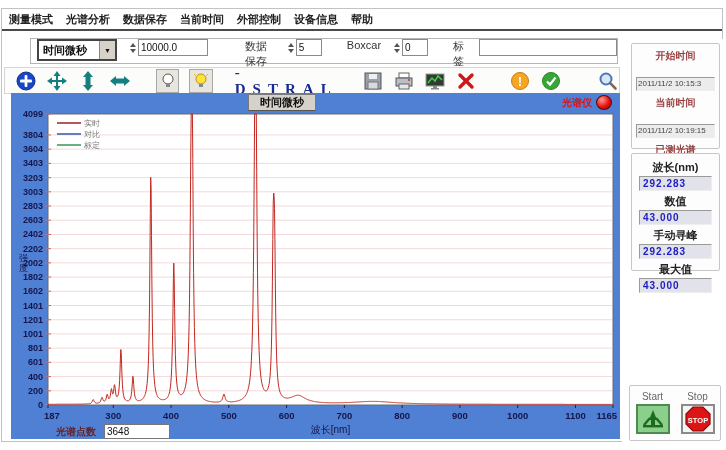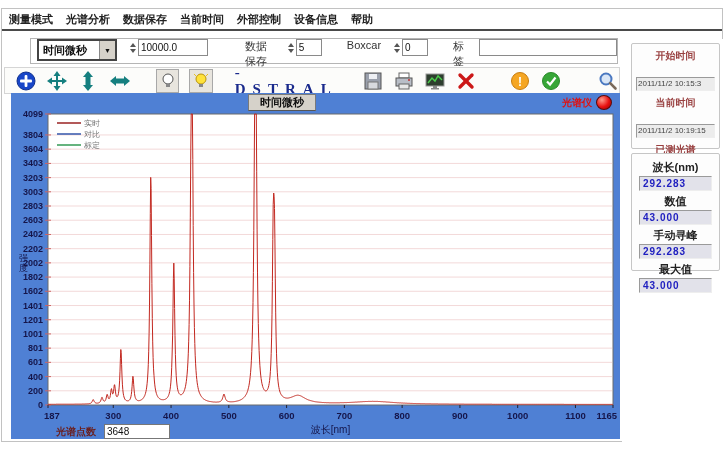"Start" div.sbox { html: none -> <div> <div> <span>Start</span> <div> <svg> <polygon></polygon> <rect></rect> <path></path> <path></path> <rect></rect> </svg> </div> </div> <div> <span>Stop</span> <div> <svg> <polygon></polygon> <text>STOP</text> </svg> </div> </div> </div> }
